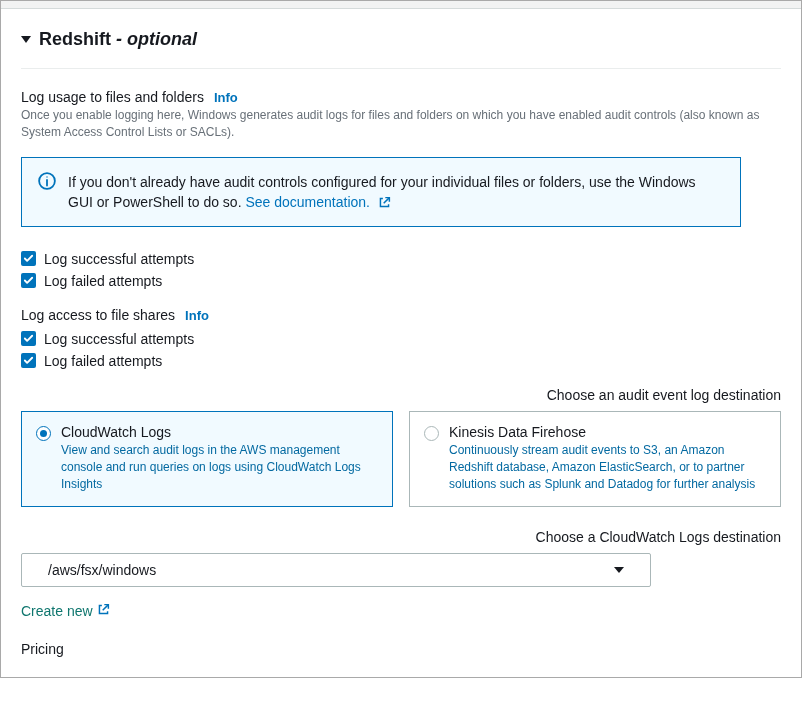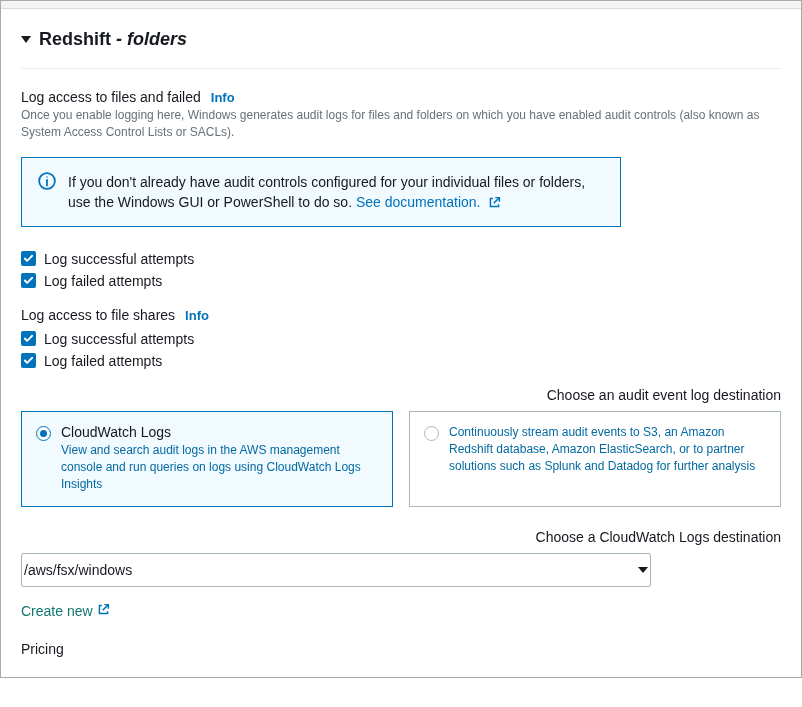"- folders" em { text: folders -> optional }
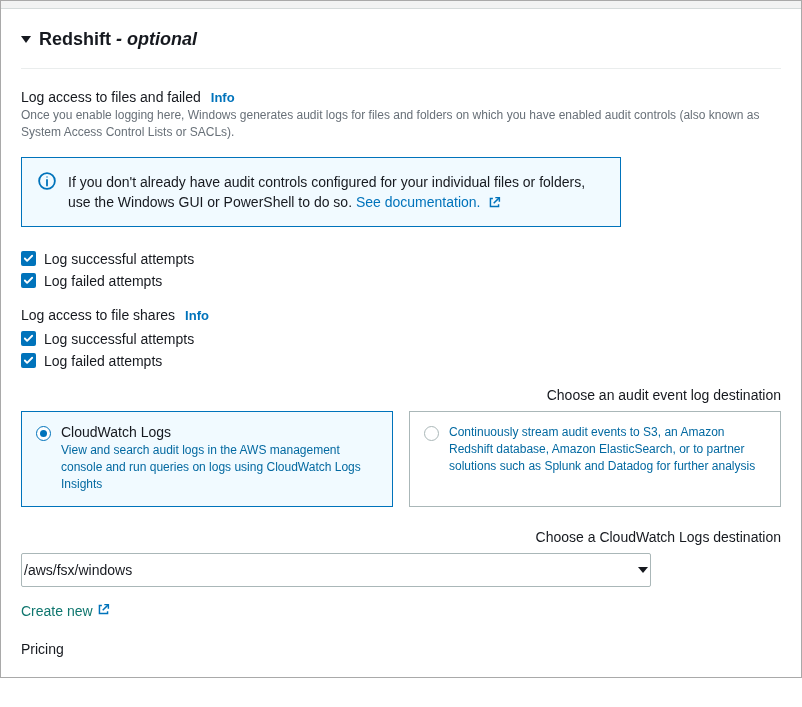"Log access to files and" span.field-label { text: access to files and failed -> usage to files and folders }
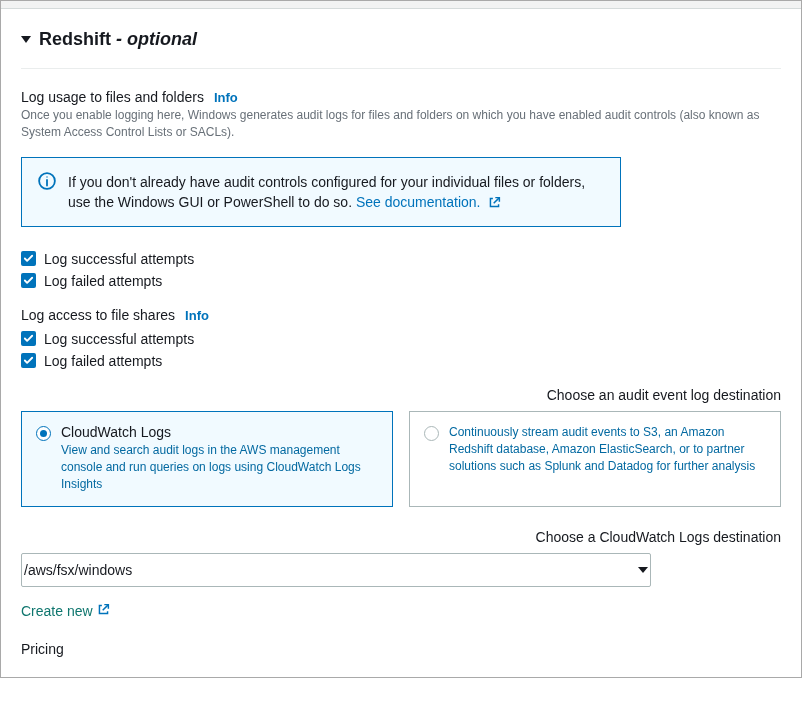"If you don't already have" .alert { width: 600px -> 720px }
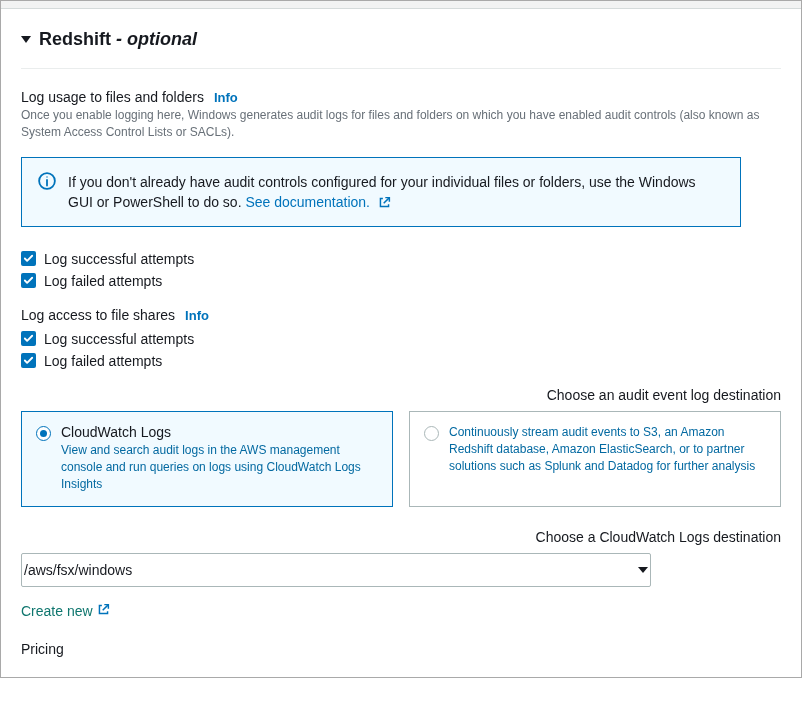"Kinesis Data Firehose" div.radio-title { html: none -> <div>Kinesis Data Firehose</div> }
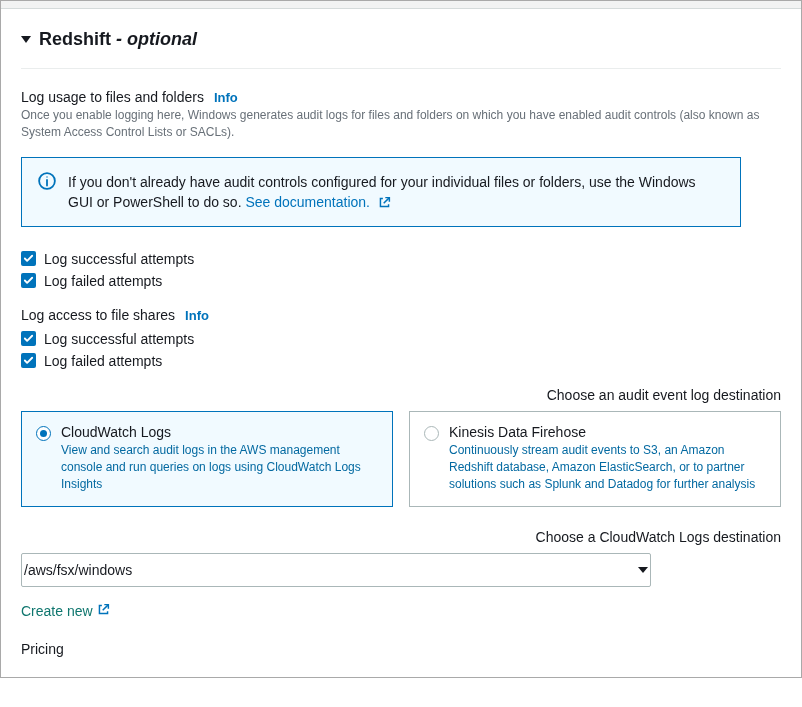"/aws/fsx/windows" .select-box { padding: 0 2px -> 0 26px }
